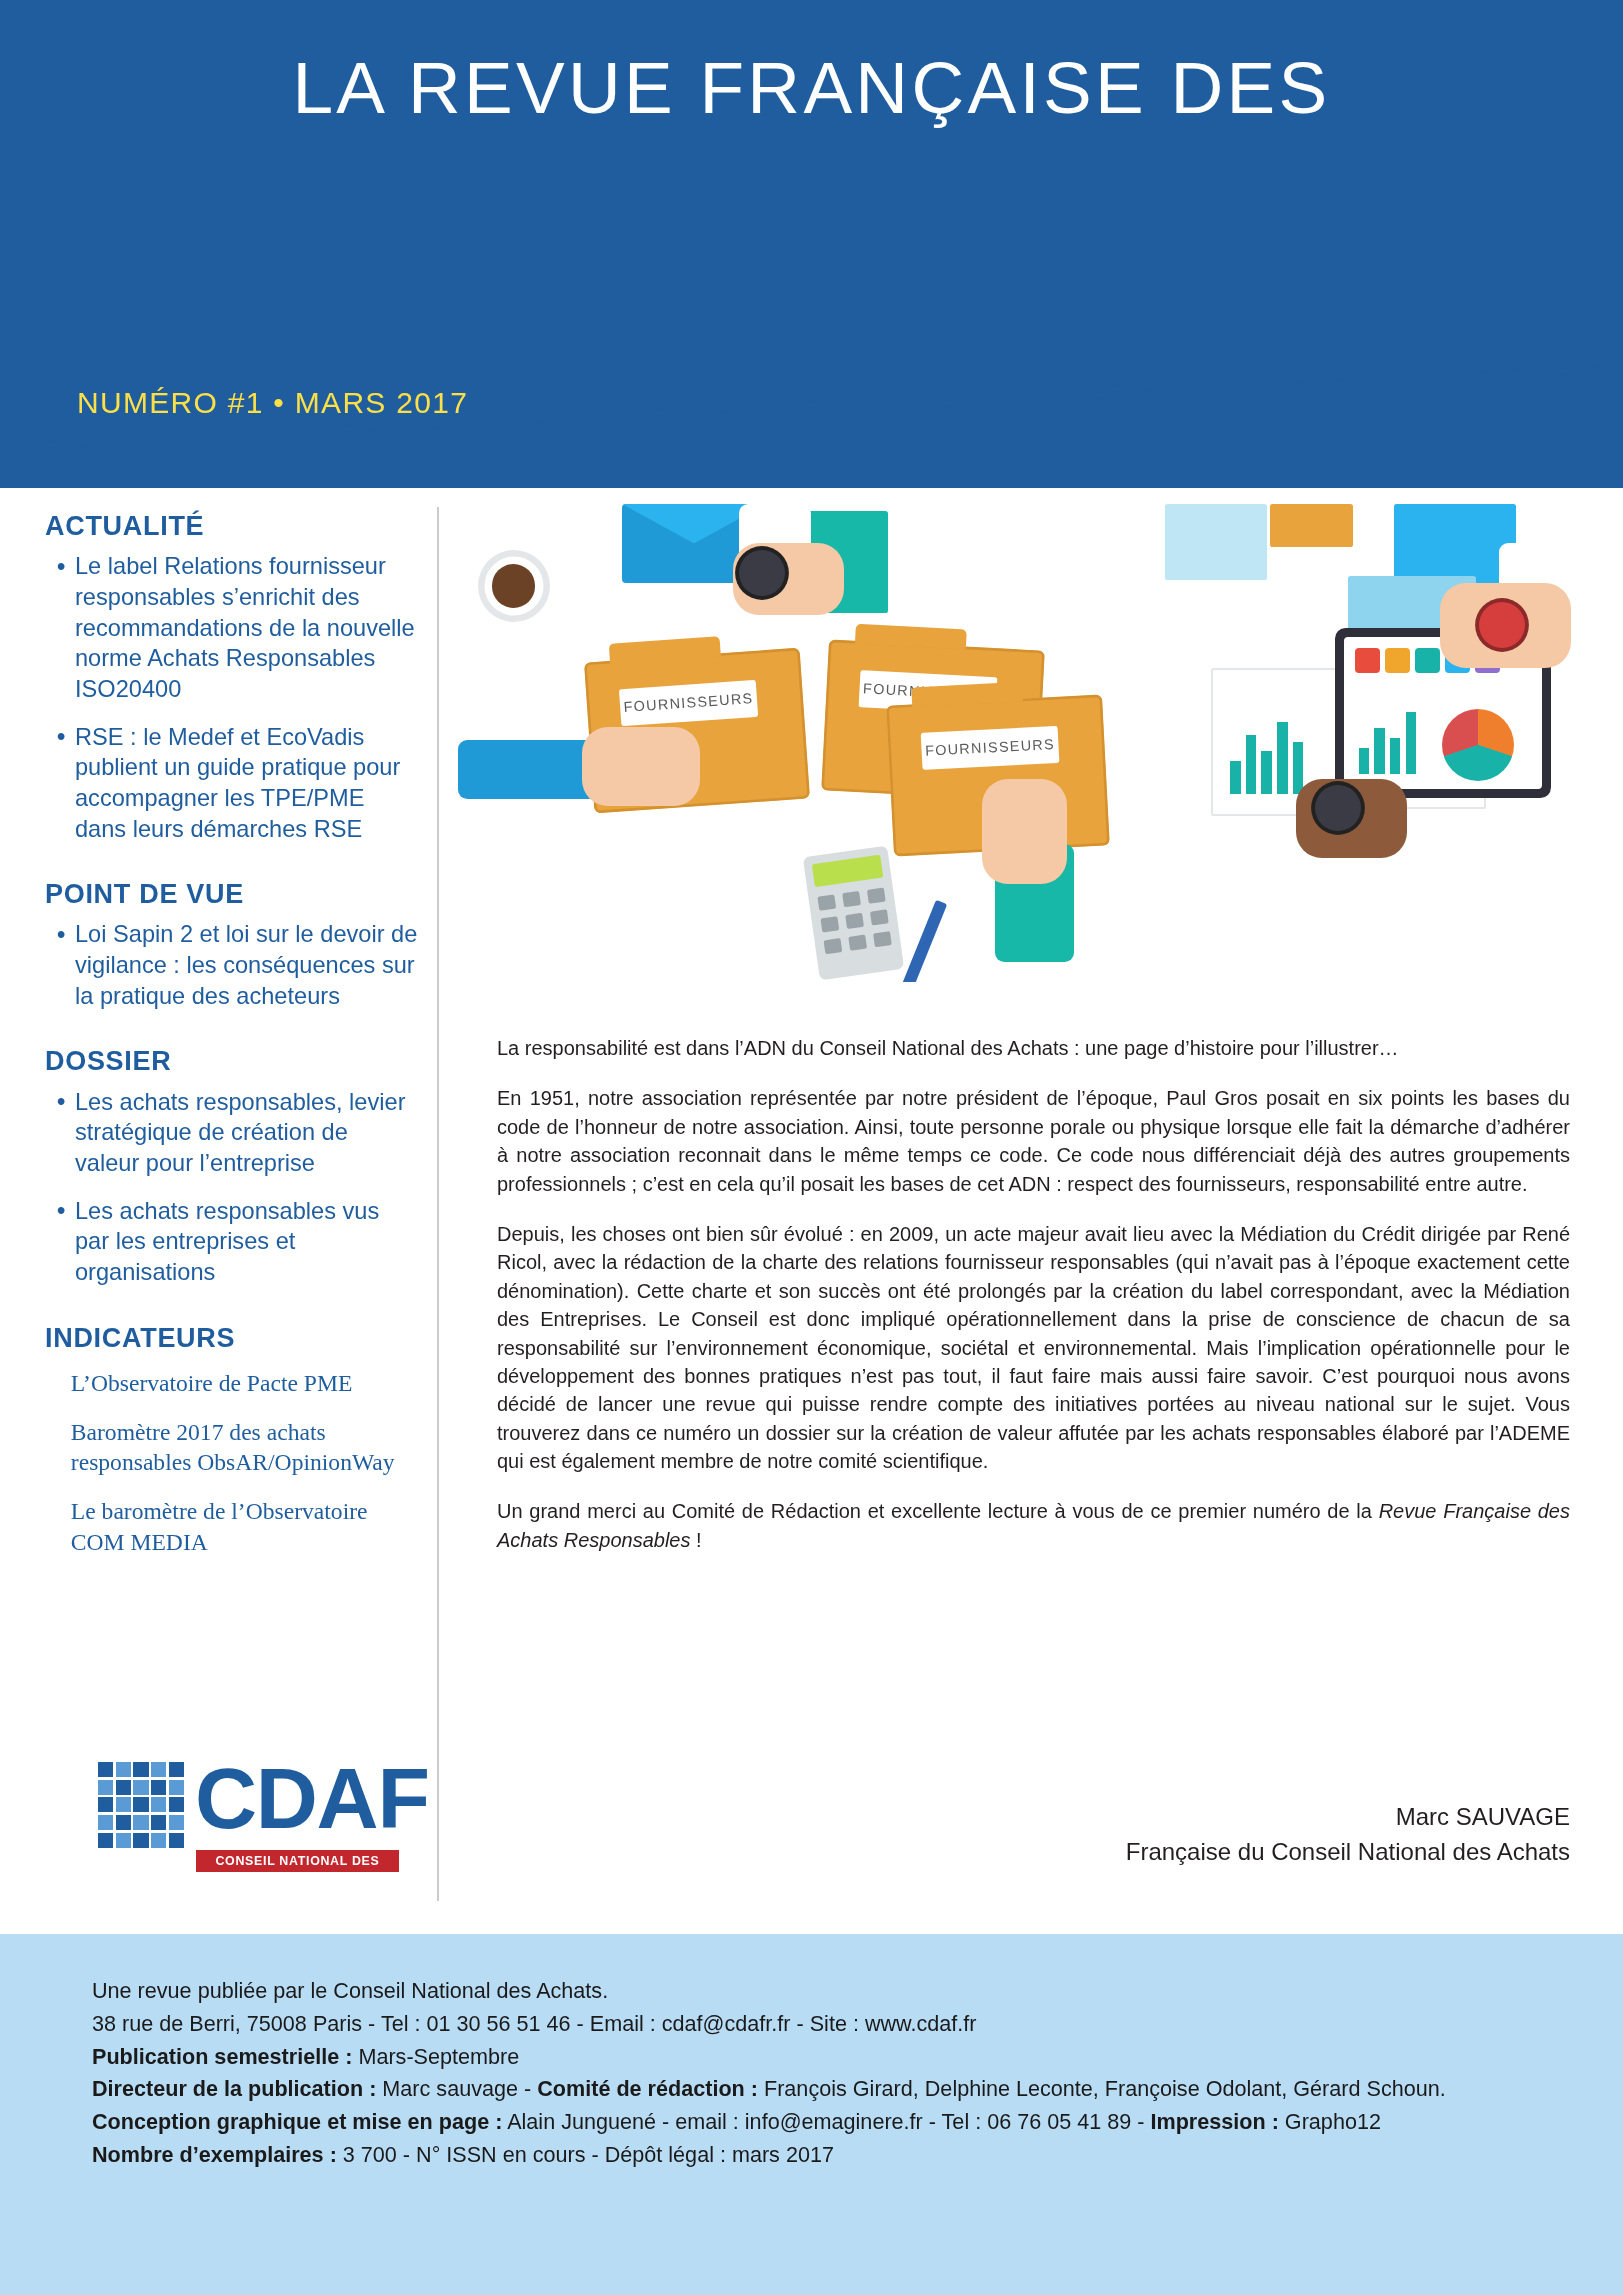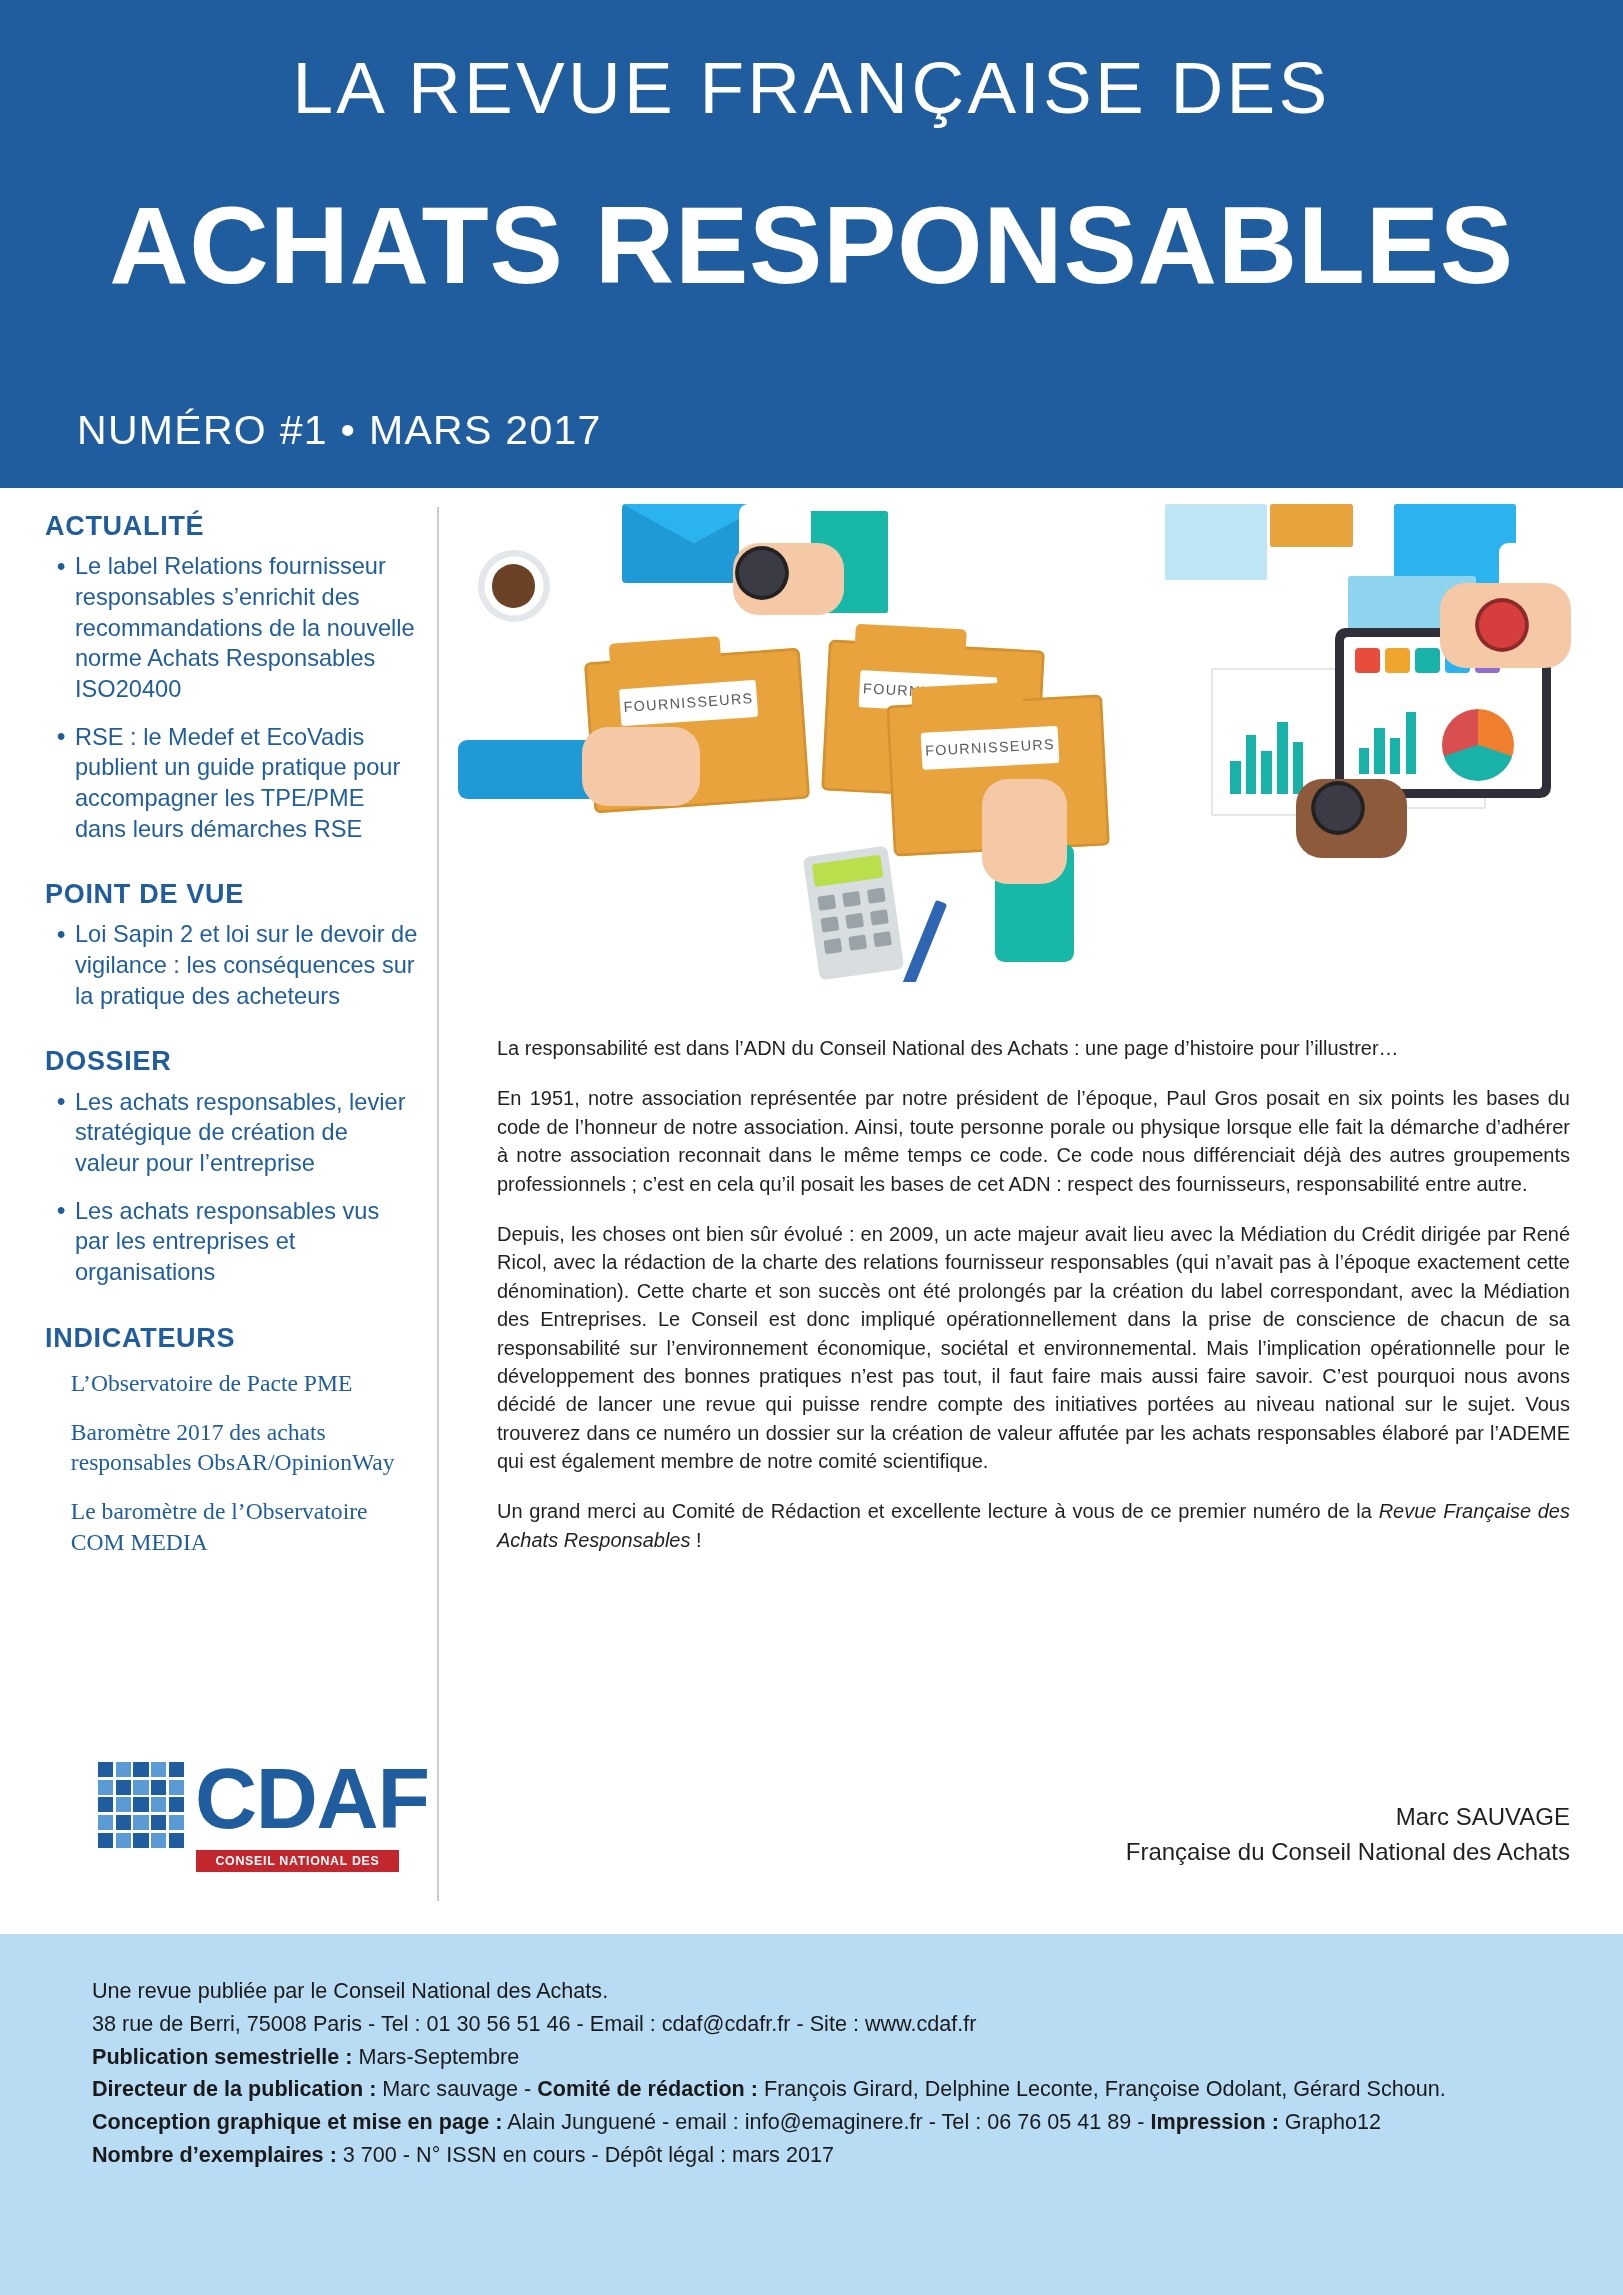"ACHATS RESPONSABLES" div.title-line2 { html: <div>ACHATS RESPONSABLES</div> -> none }
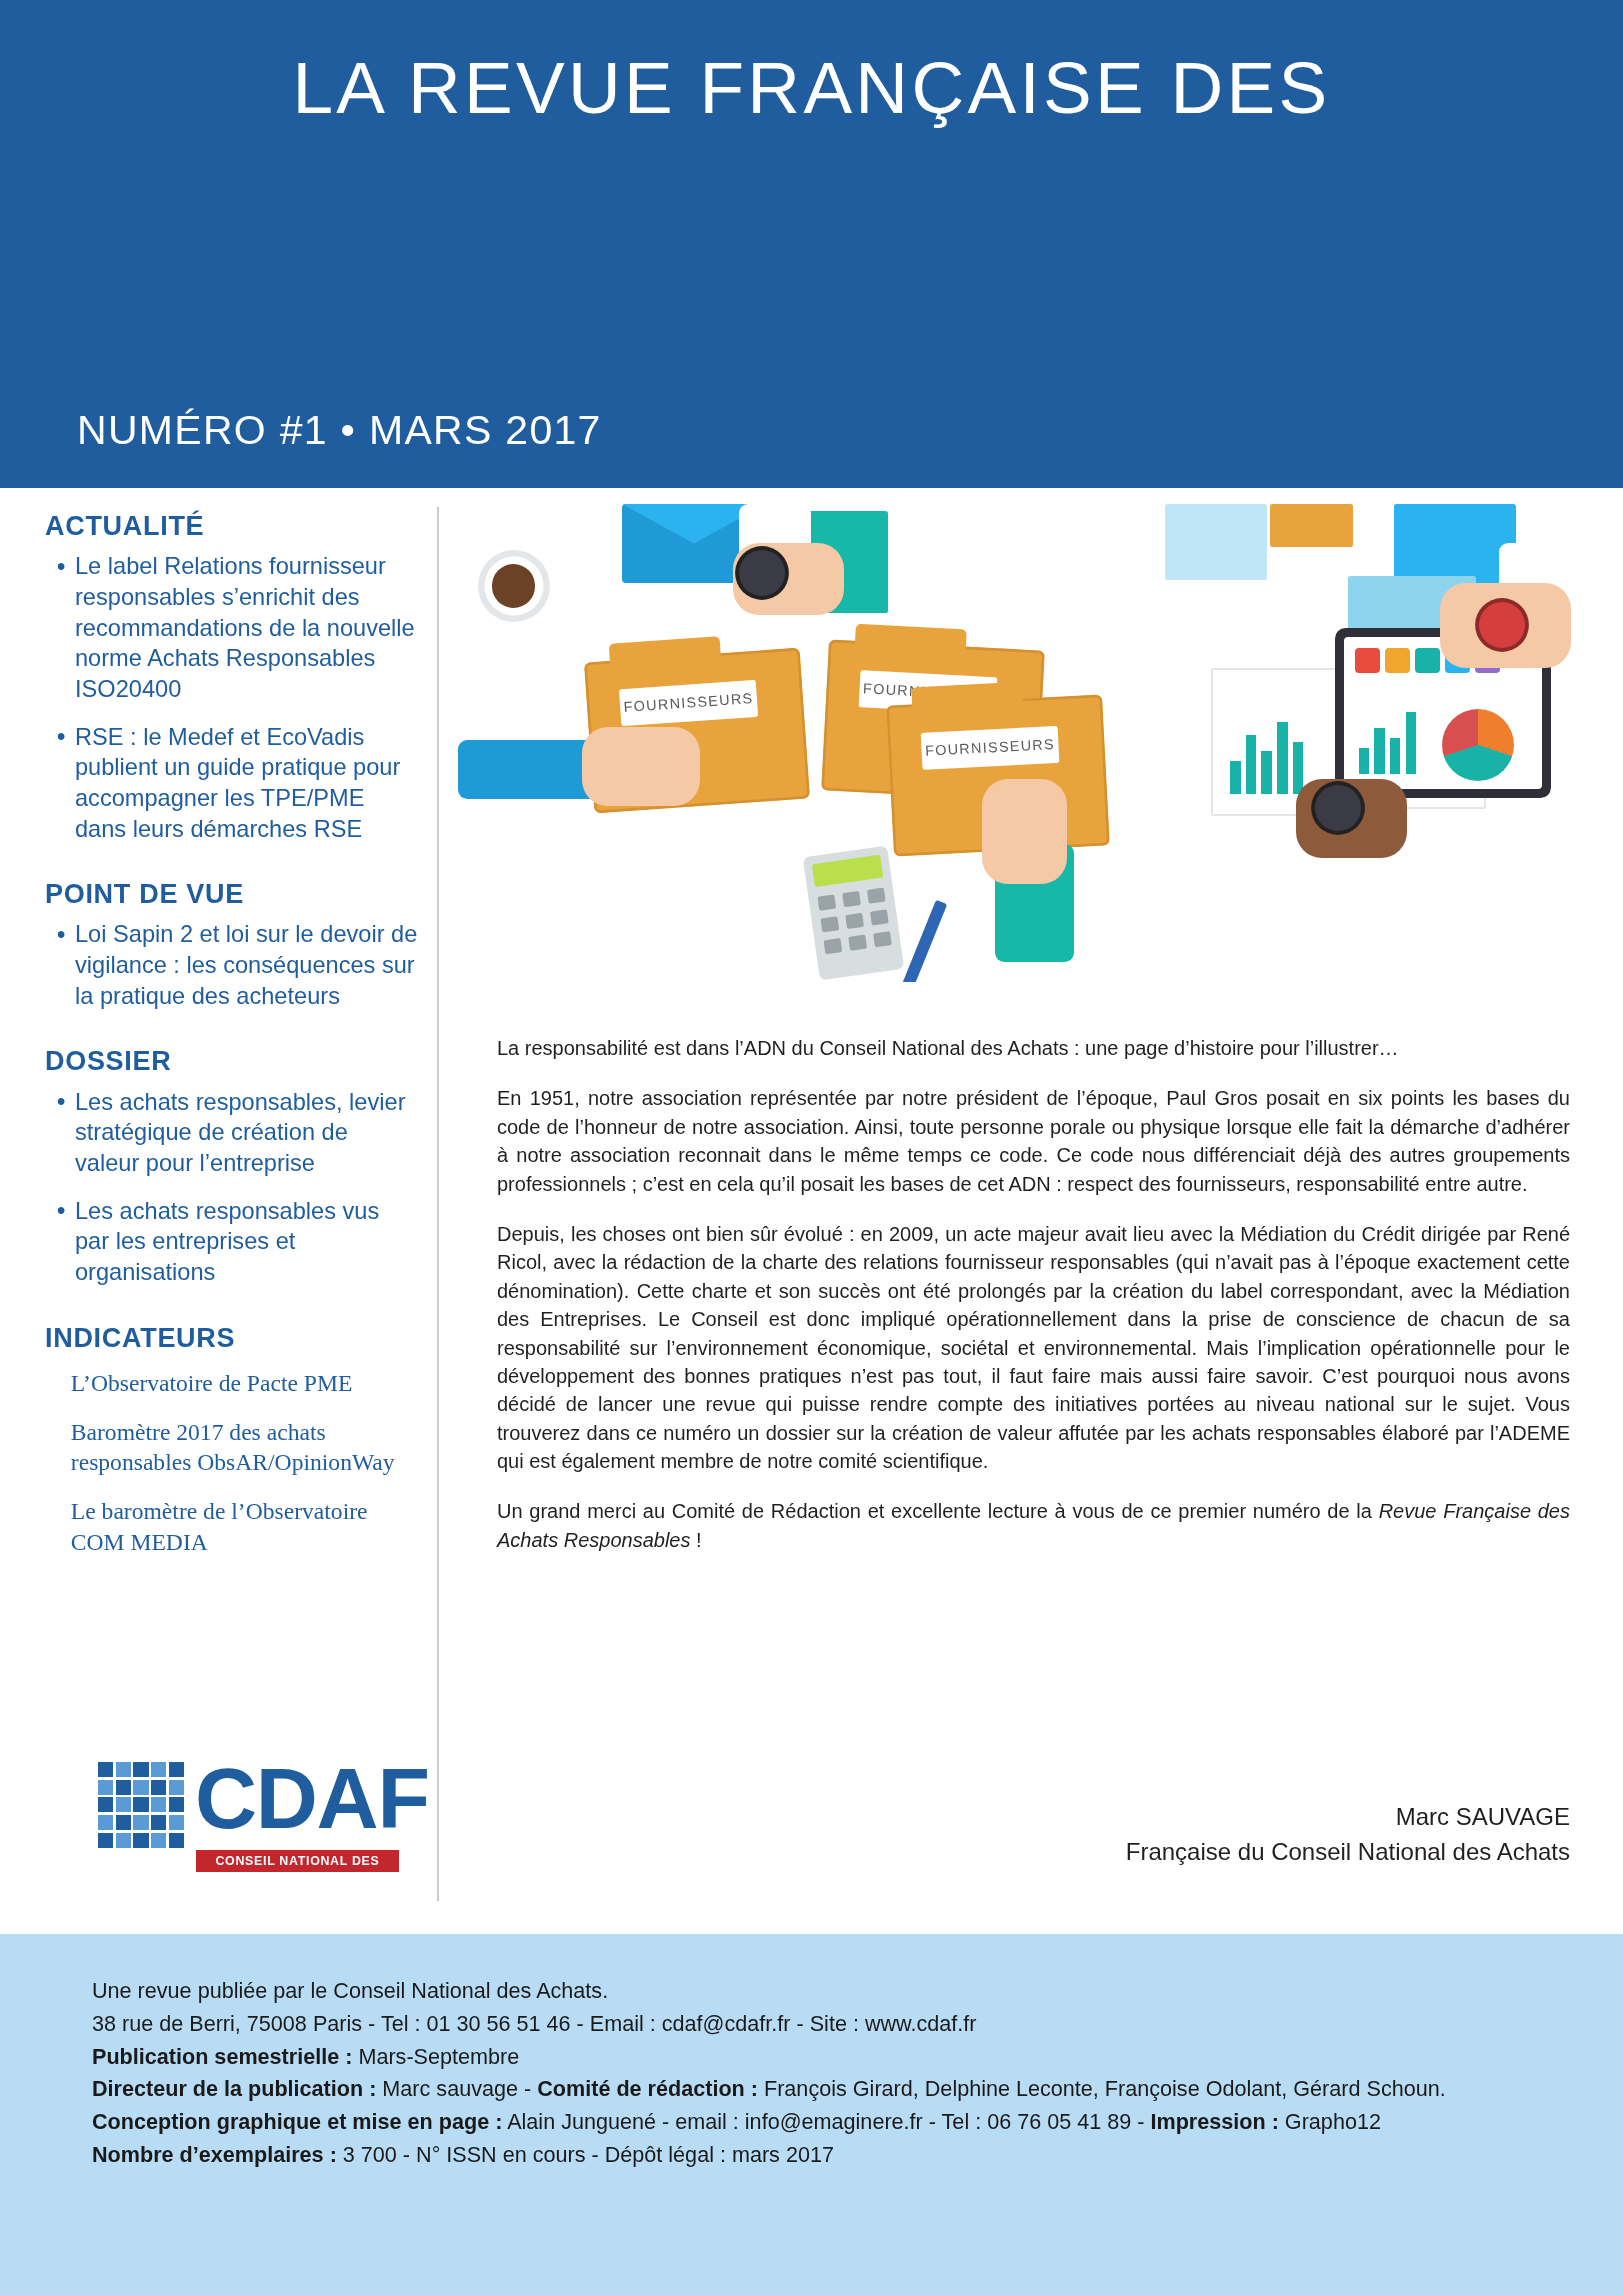"NUMÉRO #1 • MARS 2017" .issue { color: #ffffff -> #fde047; font-size: 41px -> 30px; margin-top: 21px -> none }
